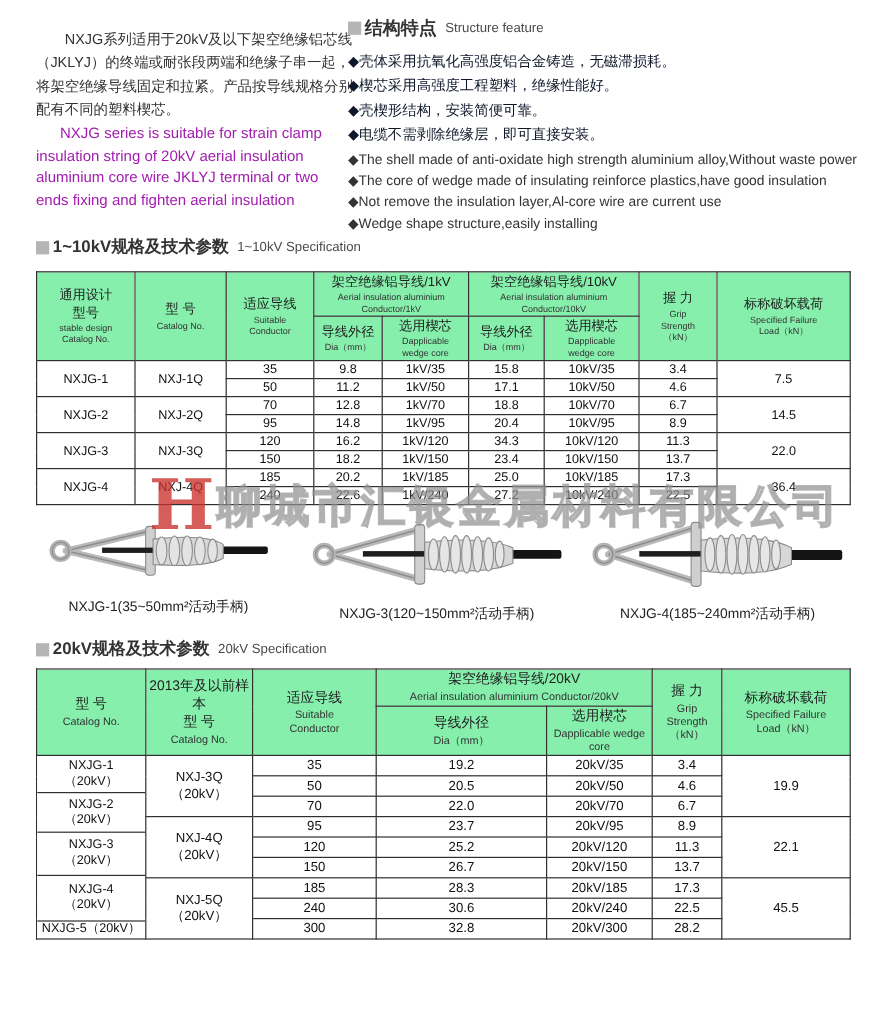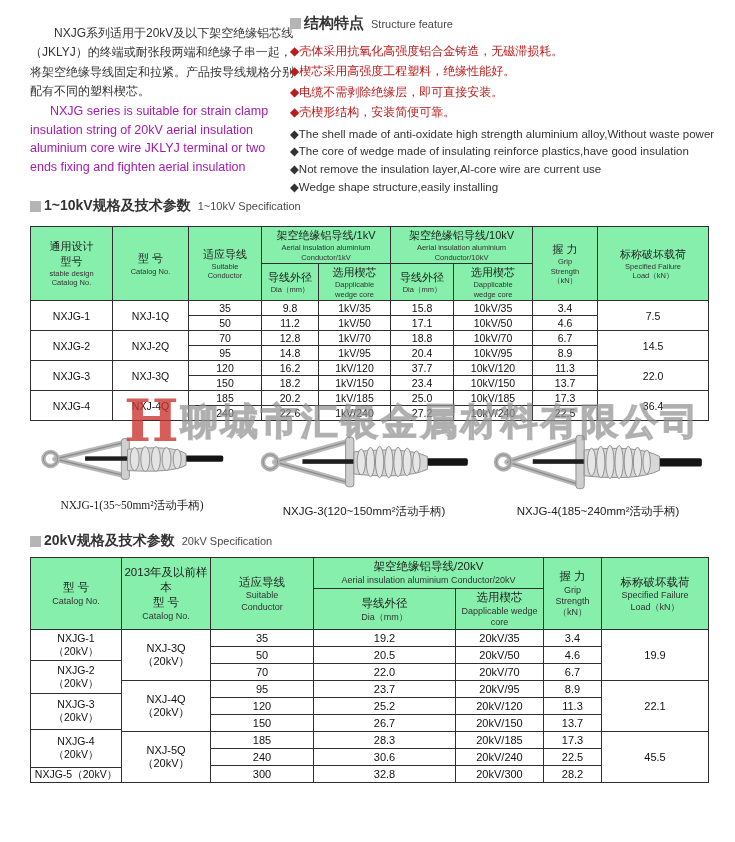"◆壳体采用抗氧化高强度铝合金铸造，无磁滞损耗。" .feat .zh-bullets div { color: #b91c1c -> #0f172a }
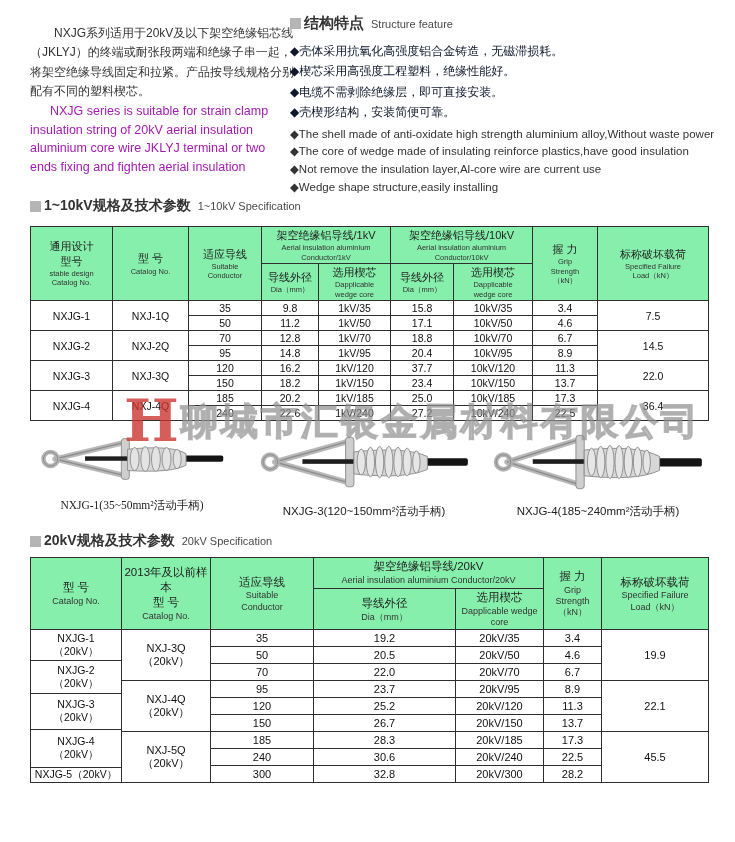"◆电缆不需剥除绝缘层，即可直接安装。" div { order: before "◆壳楔形结构，安装简便可靠。" -> after "◆壳楔形结构，安装简便可靠。" }
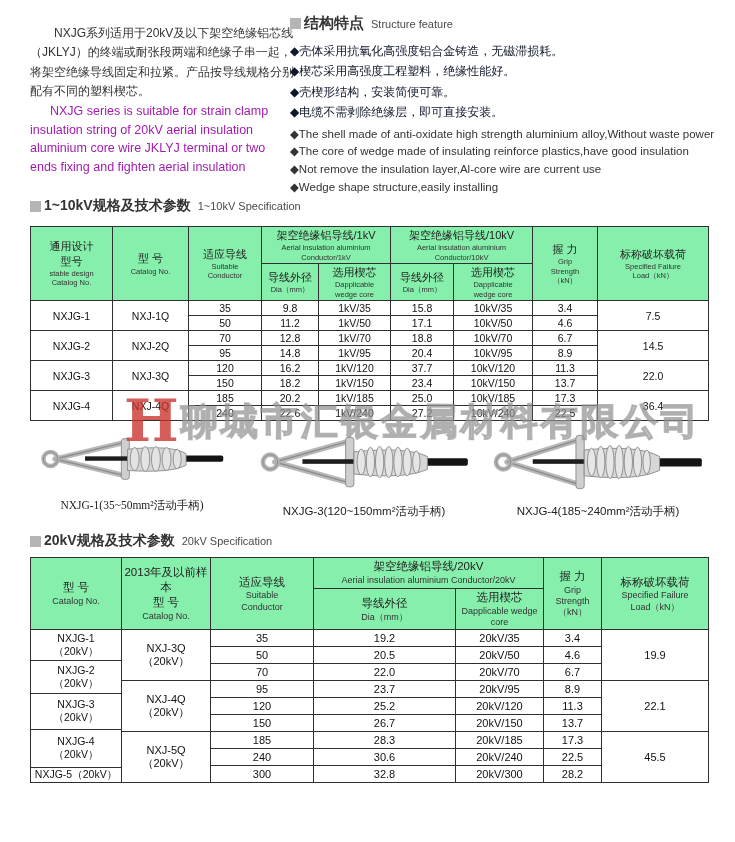"37.7" td { text: 37.7 -> 34.3 }
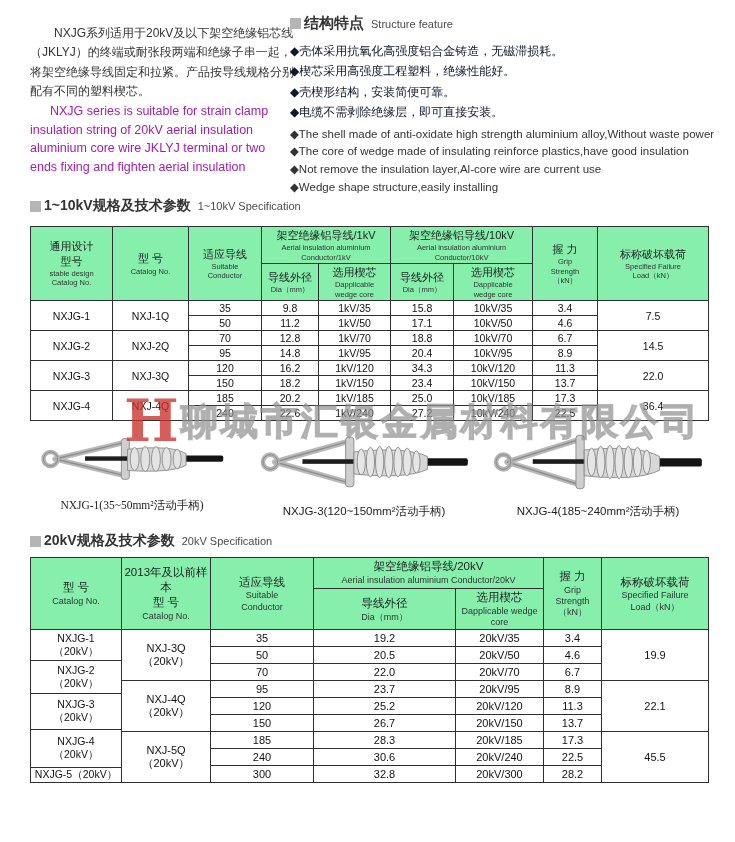"NXJG-1(35~50mm²活动手柄)" .fig1 { font-family: Liberation Serif, serif -> none }
